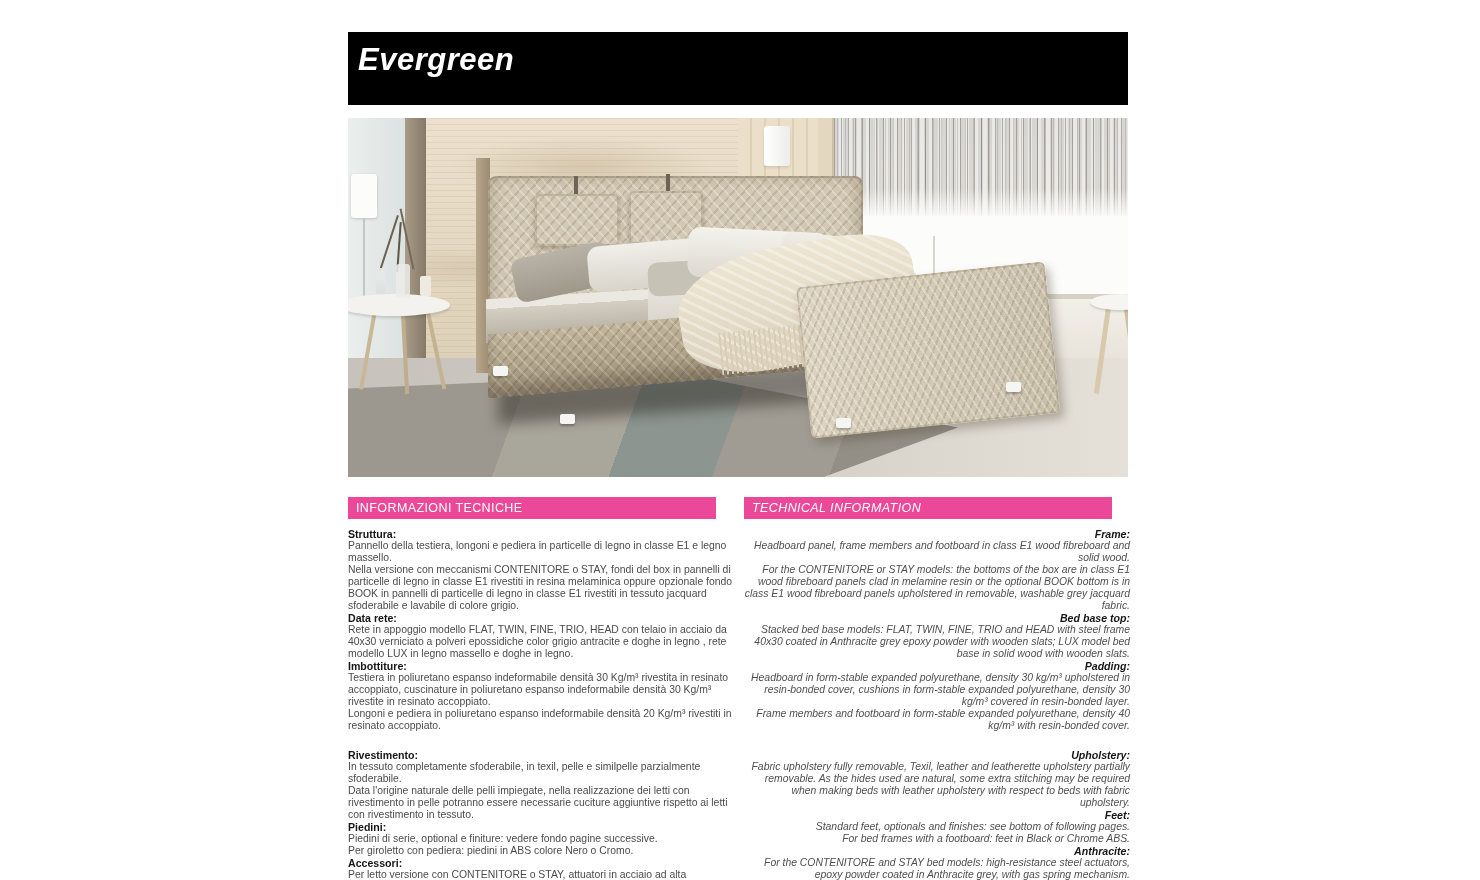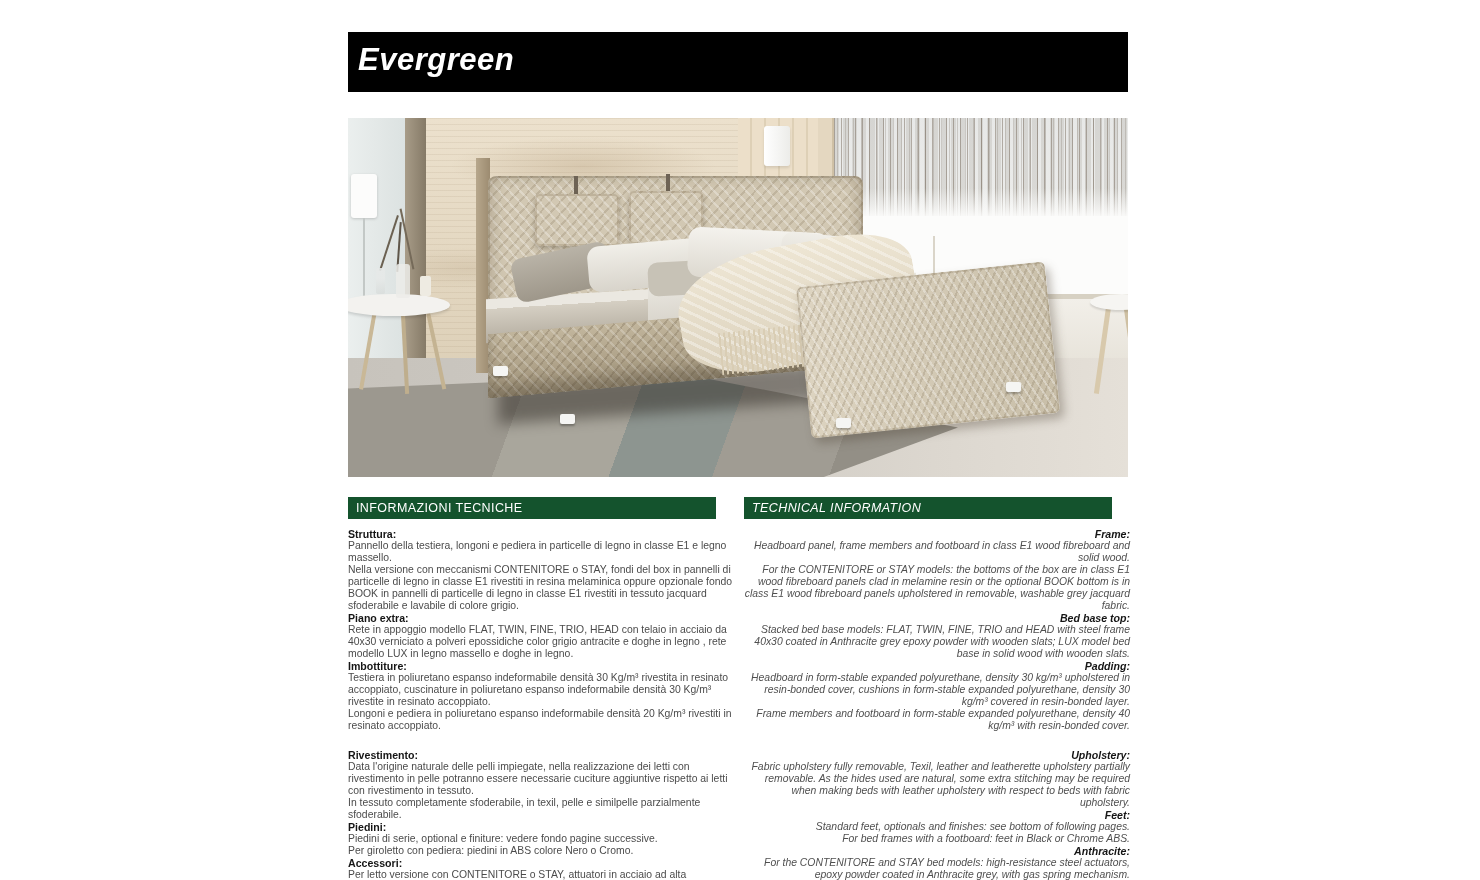"Evergreen" .titlebar { height: 60px -> 73px }
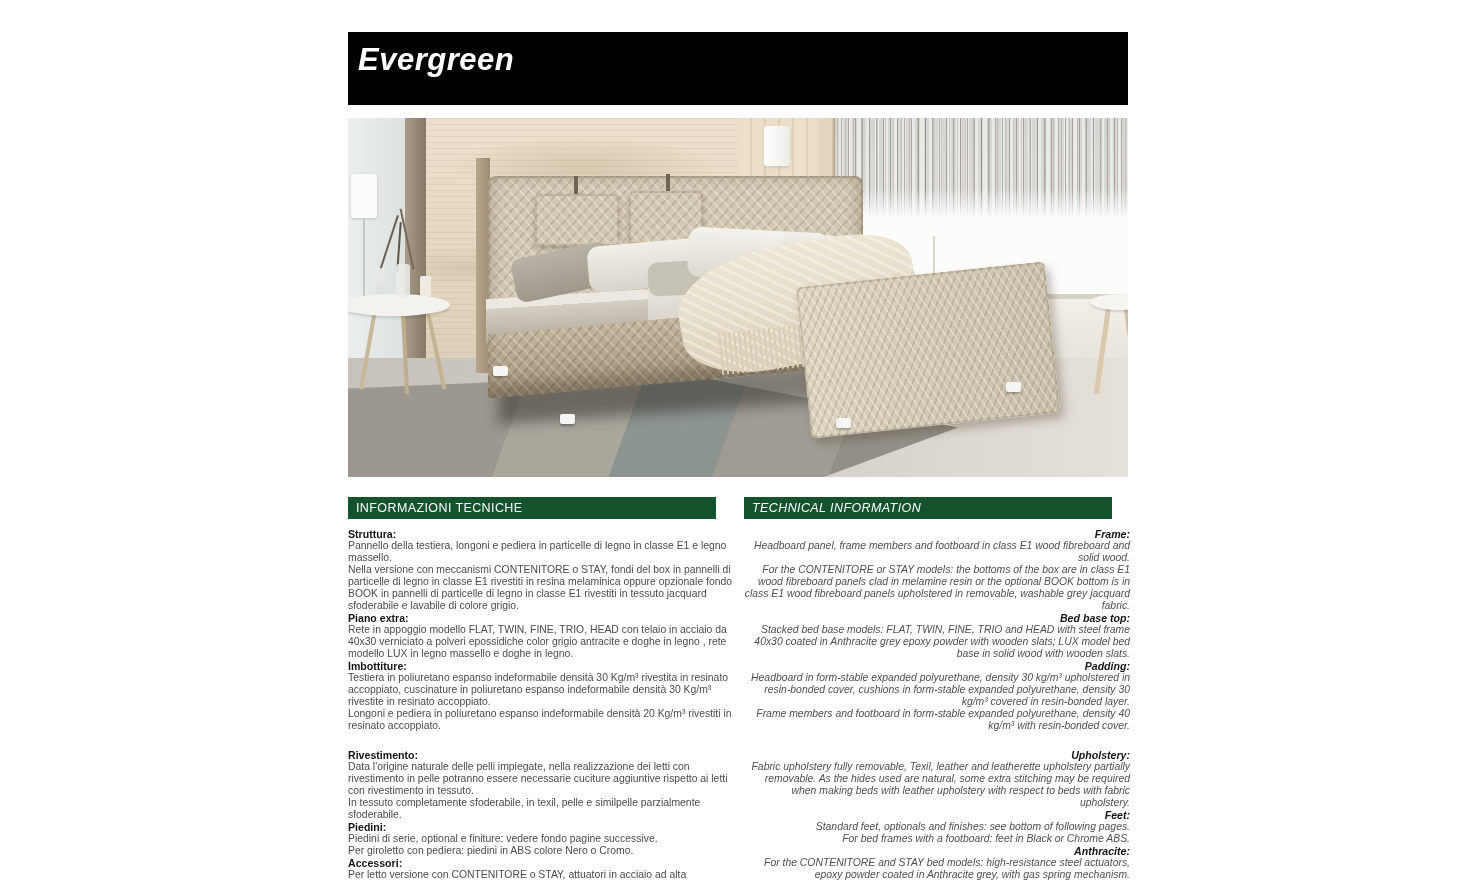"INFORMAZIONI TECNICHE" .secbar { background: #14532d -> #ec4899 }
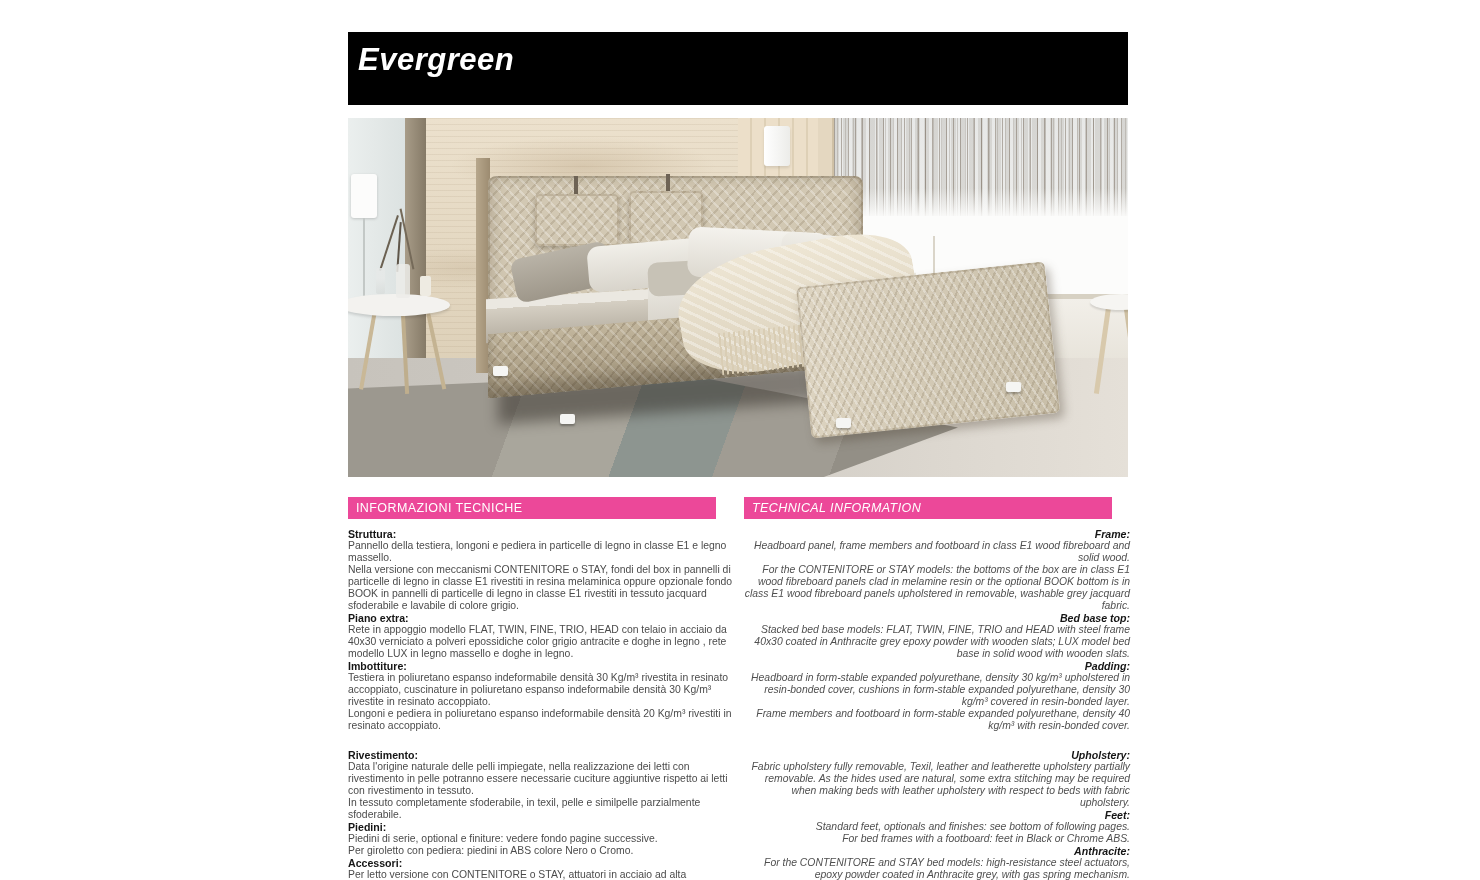"Piano extra:" h3 { text: Piano extra -> Data rete }
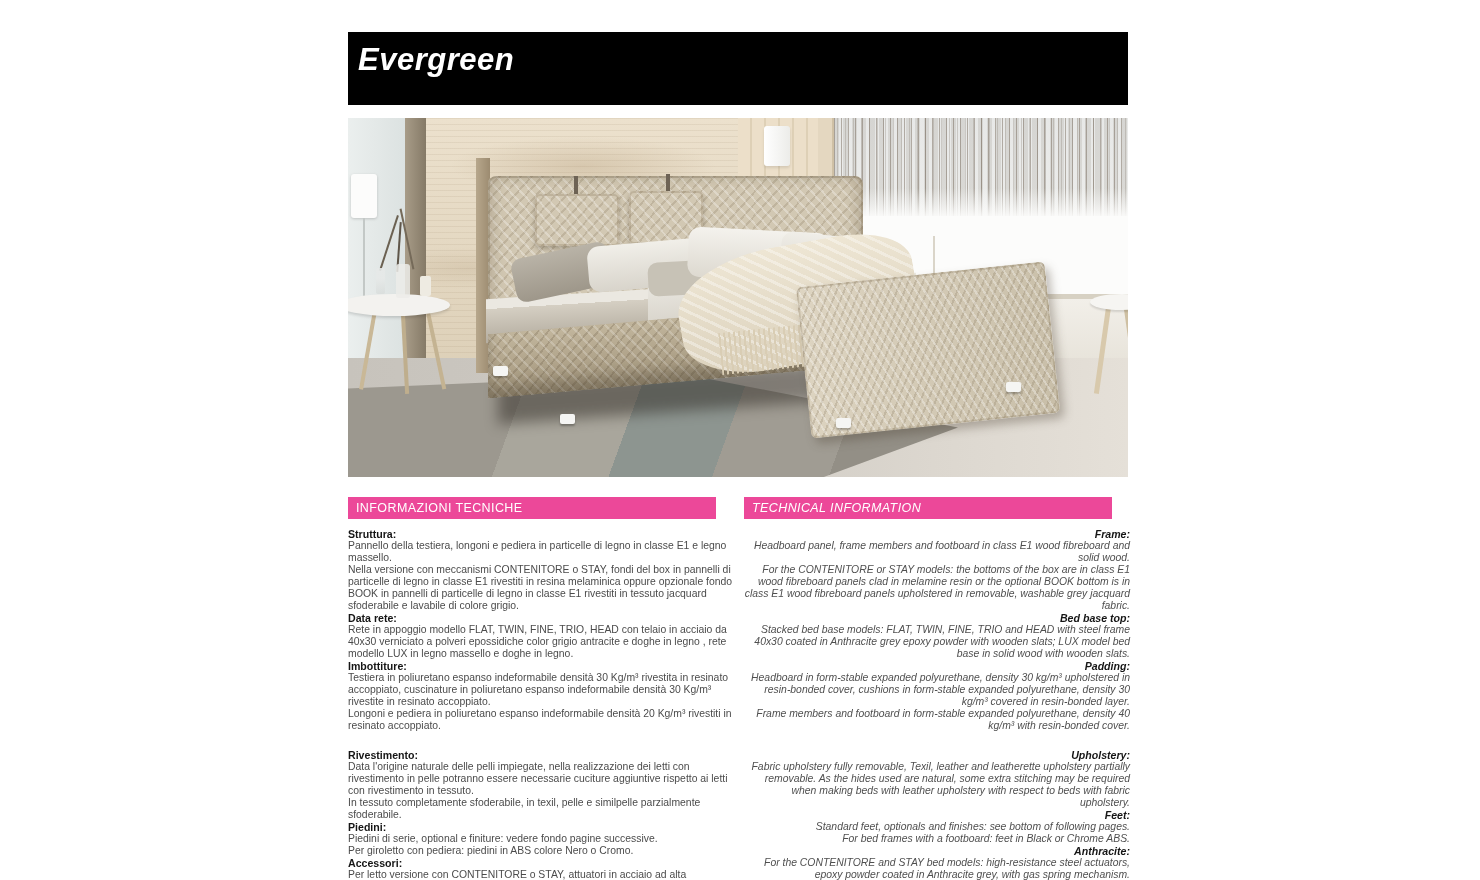"Data l'origine naturale delle pelli" p { order: before "In tessuto completamente sfoderabile, in" -> after "In tessuto completamente sfoderabile, in" }
